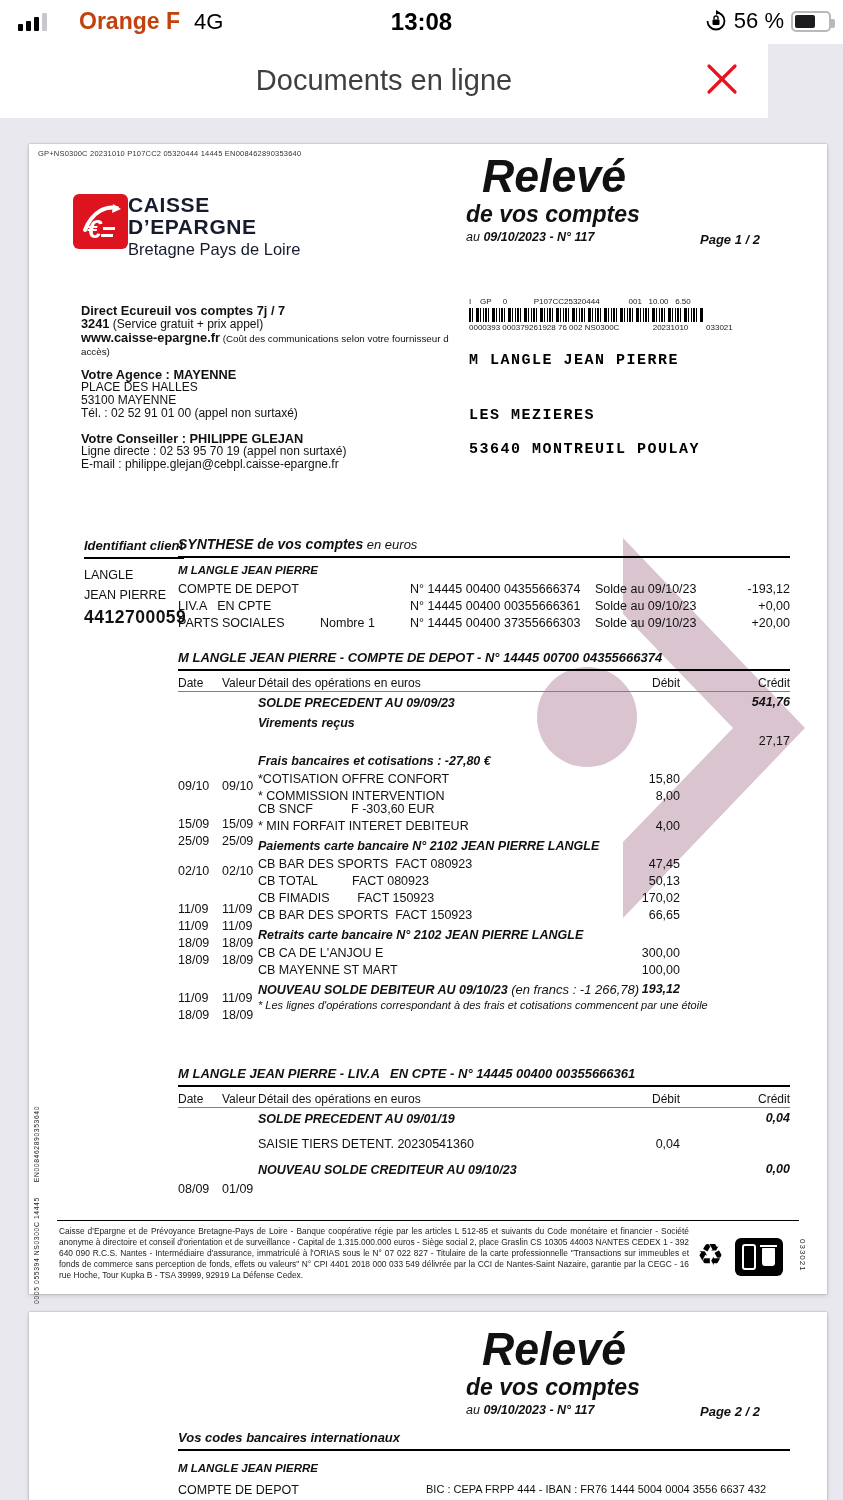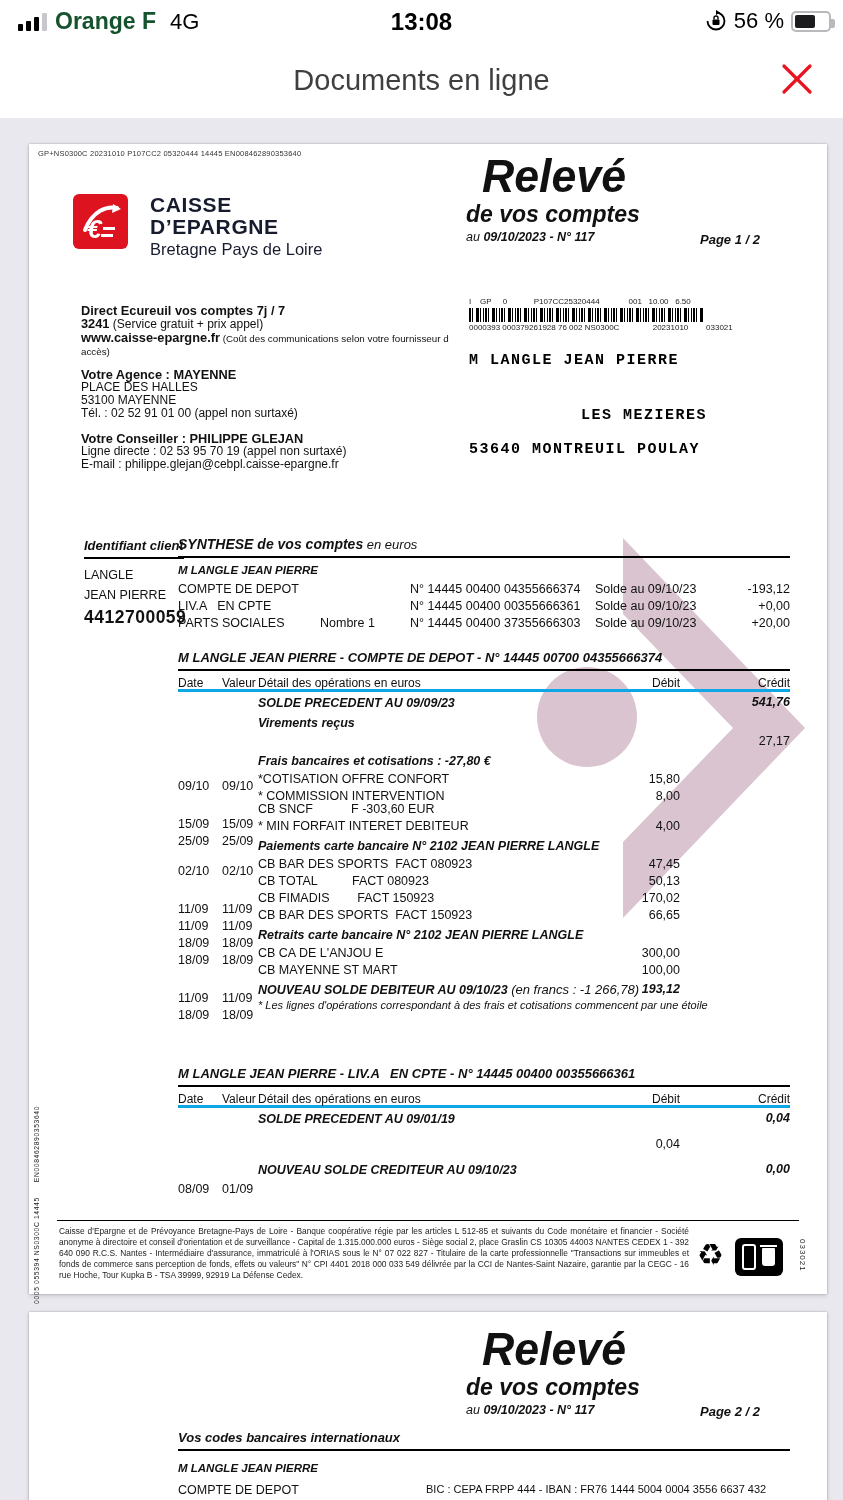"Orange F" .sb-carrier { color: #14532d -> #c2410c; margin-left: none -> 24px }
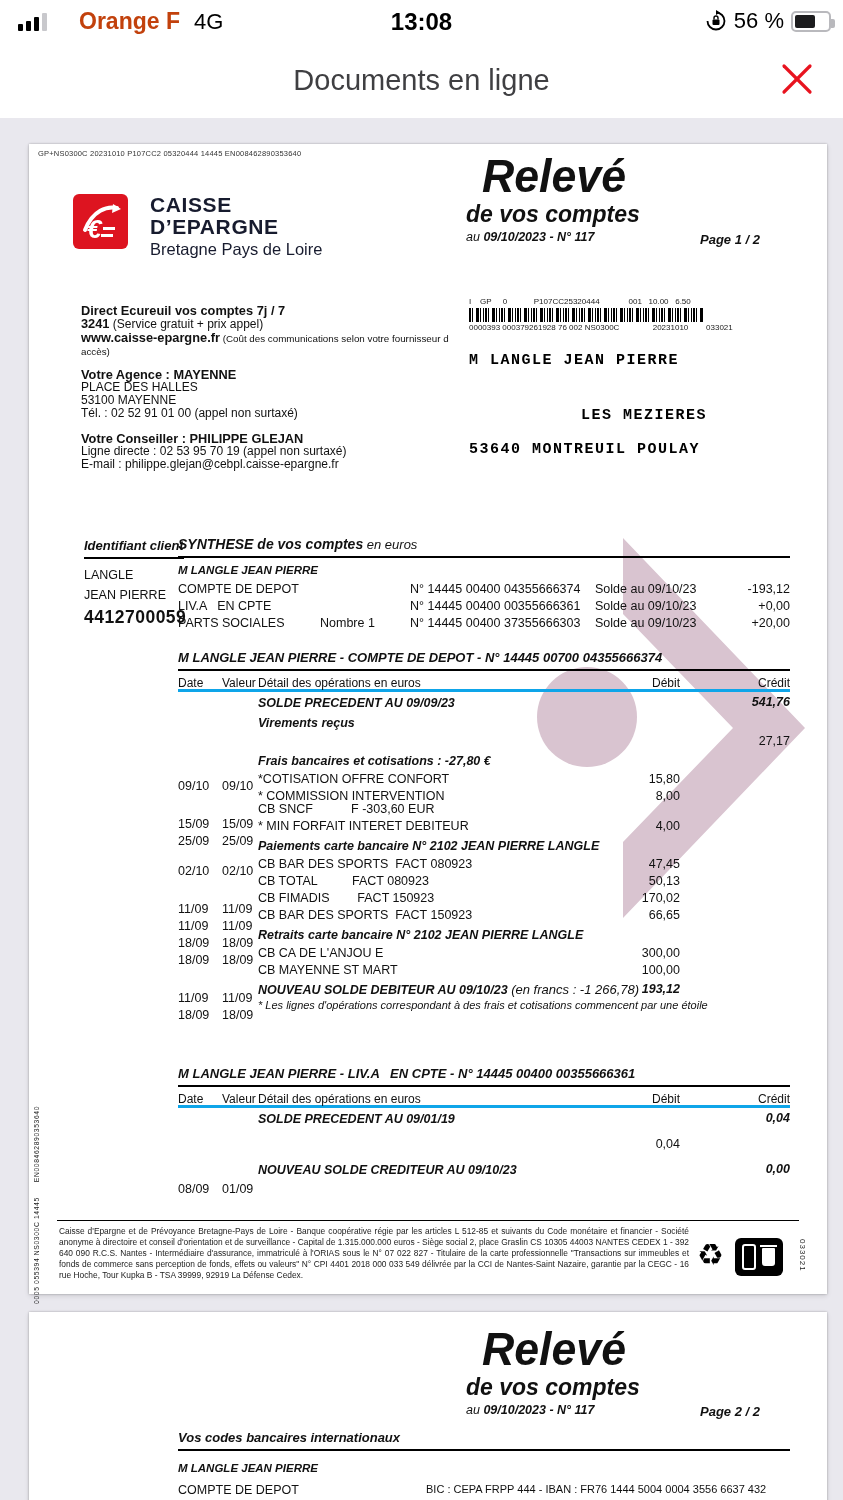"Documents en ligne" .appheader { width: 843px -> 768px }
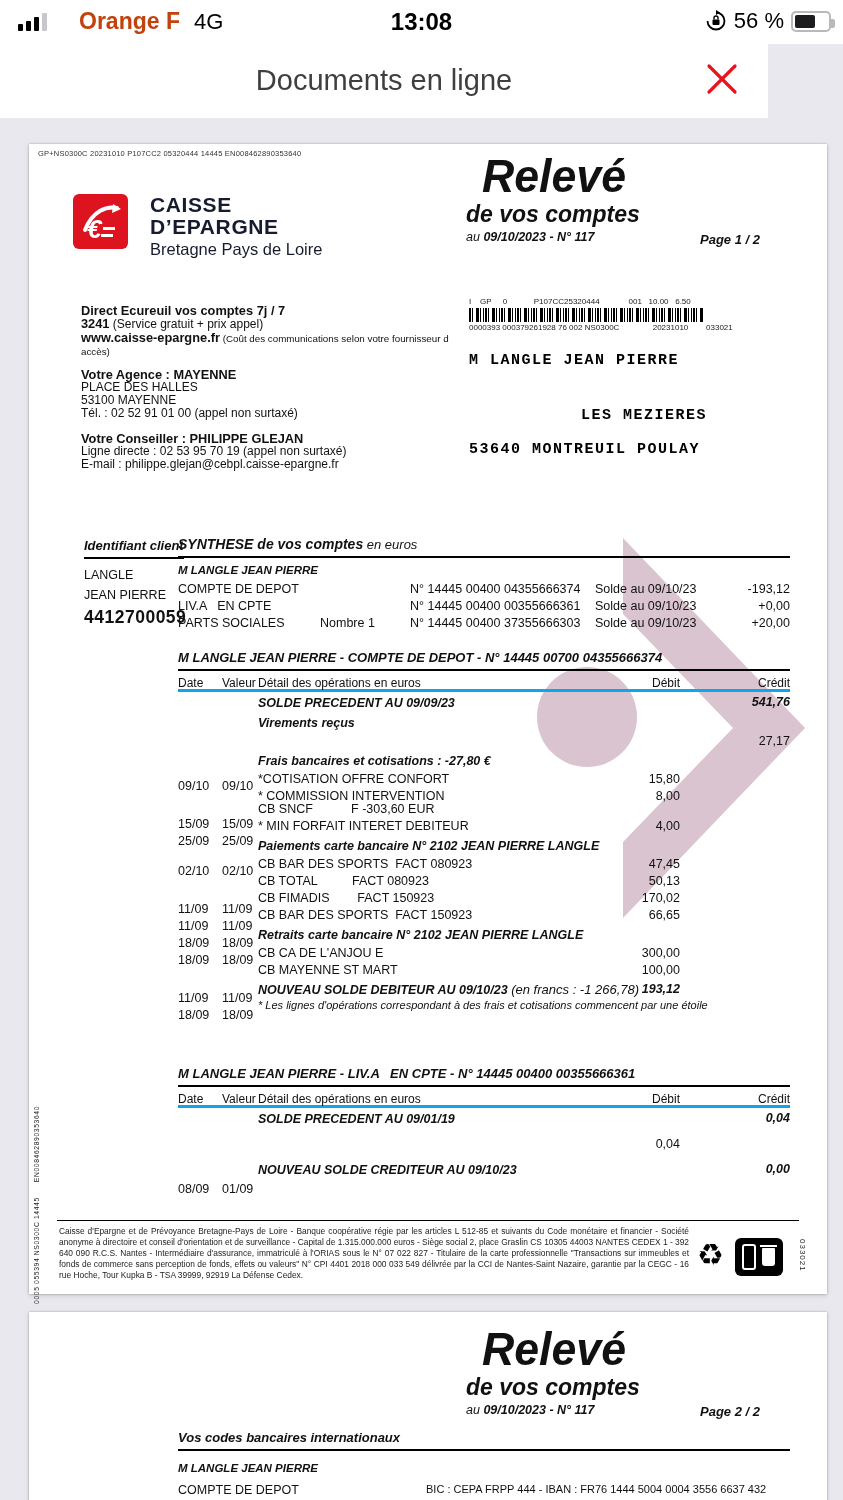"CAISSE" .logo-text { margin-left: 22px -> 0 }
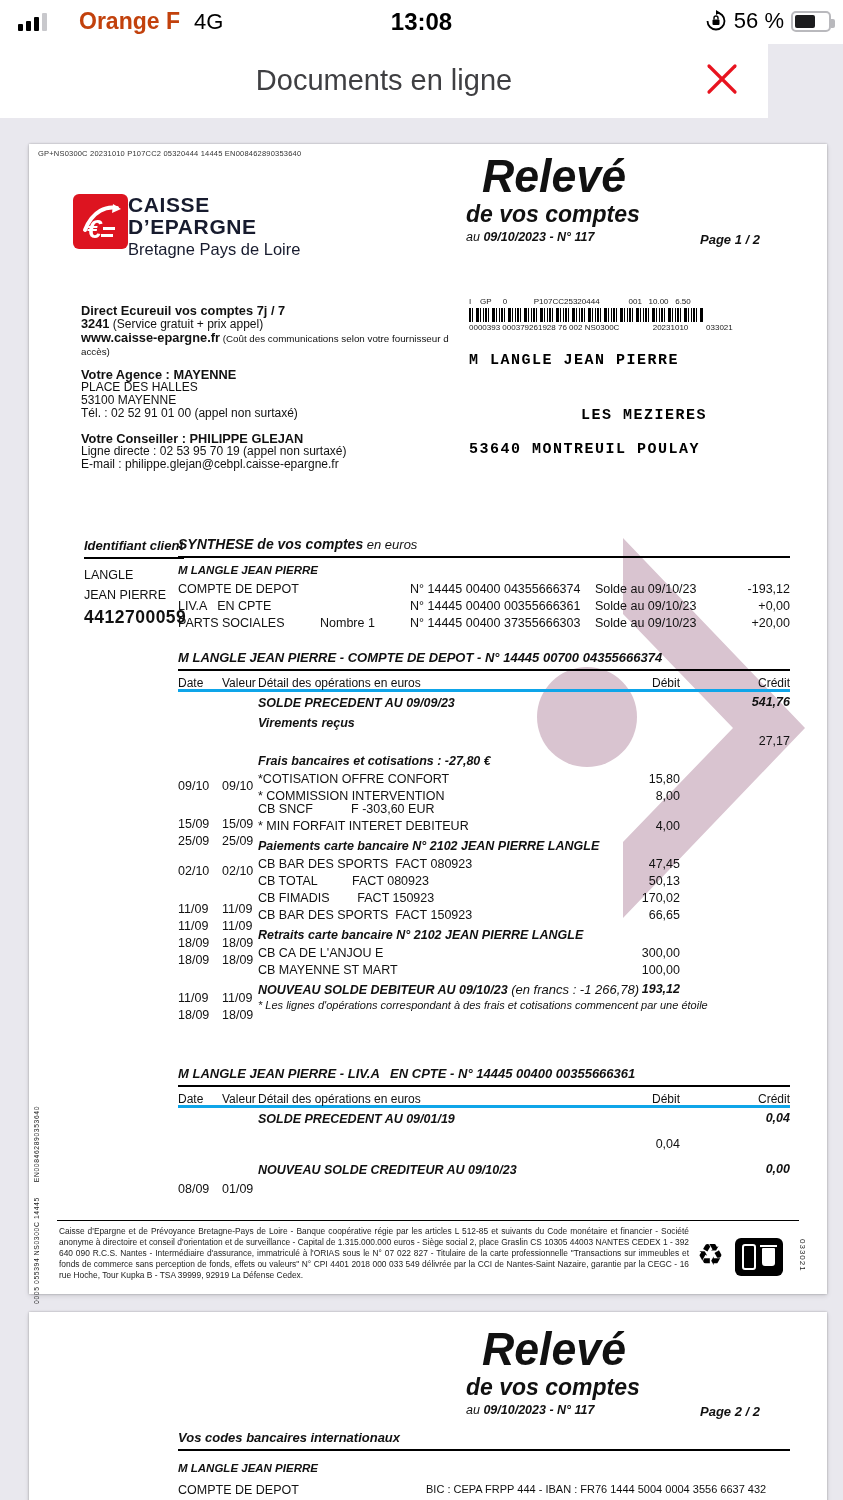"LES MEZIERES" .address .a2 { text-align: center -> none }
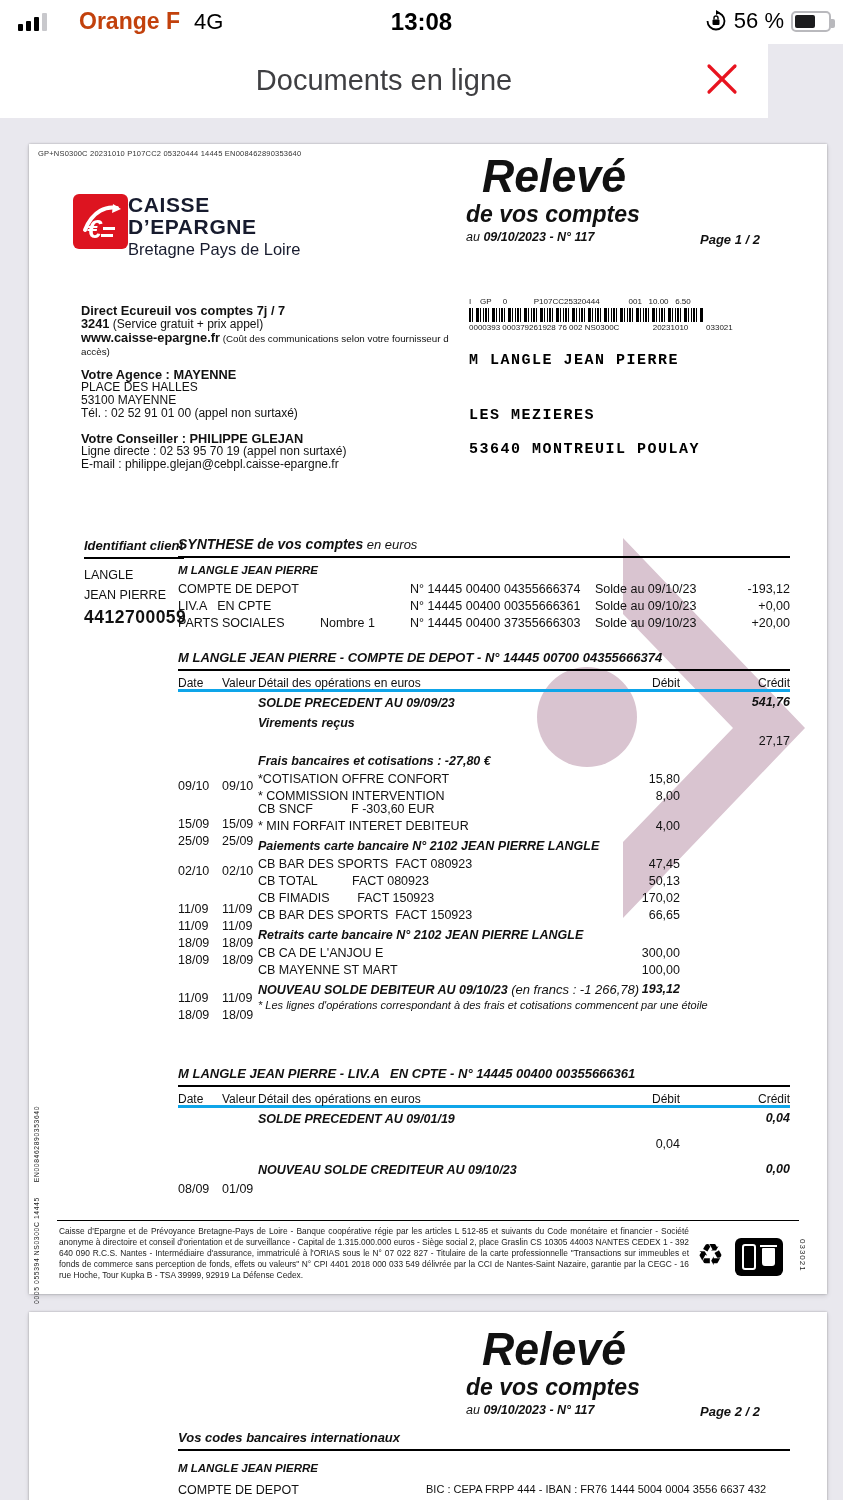"Date" .thead { border-bottom: 3px solid #0ea5e9 -> 1px solid #0ea5e9 }
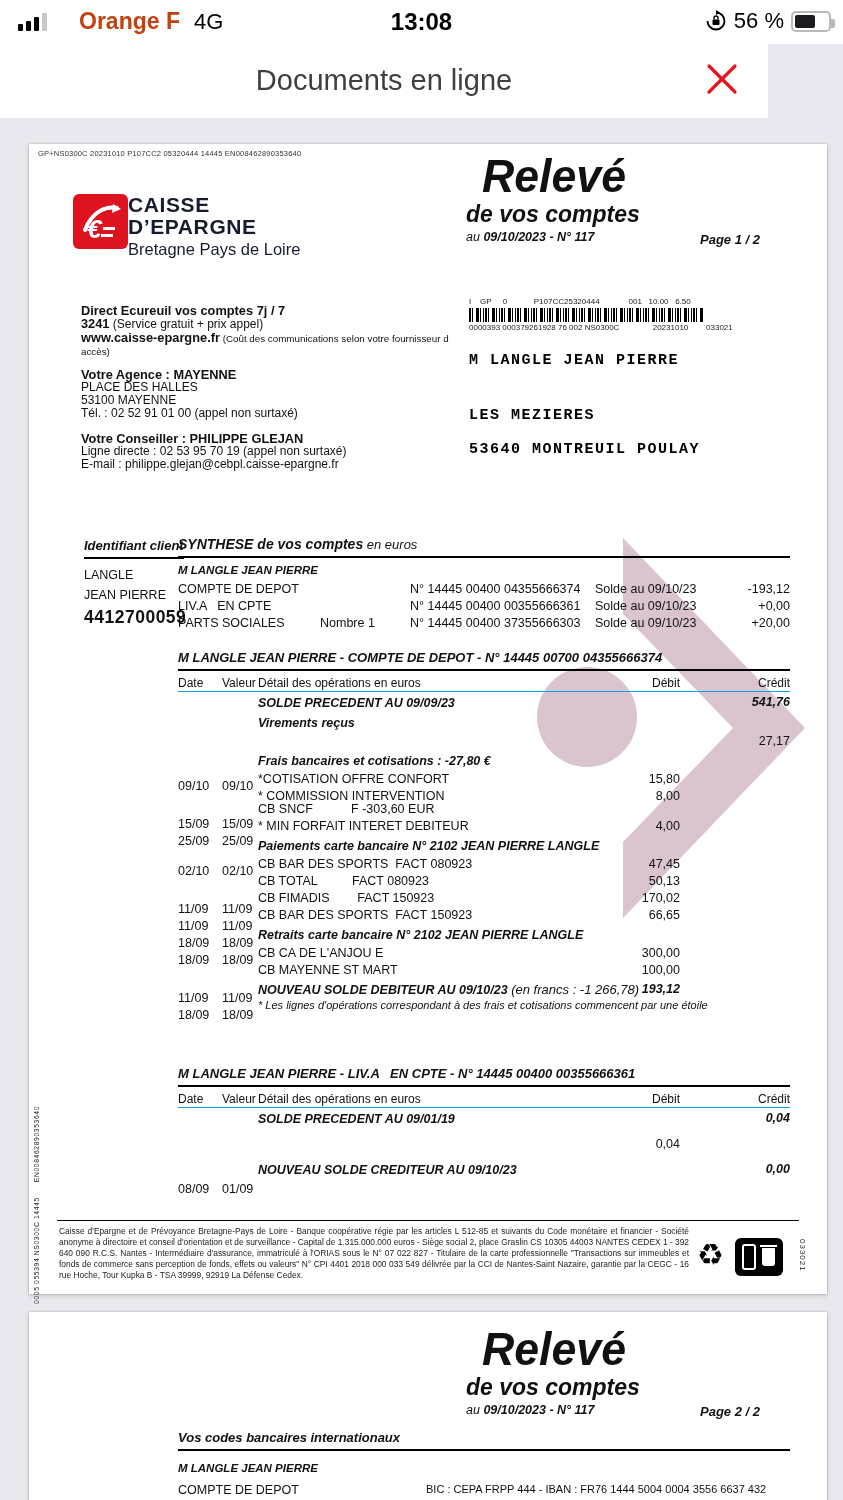"SAISIE TIERS DETENT. 20230541360" div.det { html: none -> <div><div>SAISIE TIERS DETENT. 20230541360</div></div> }
